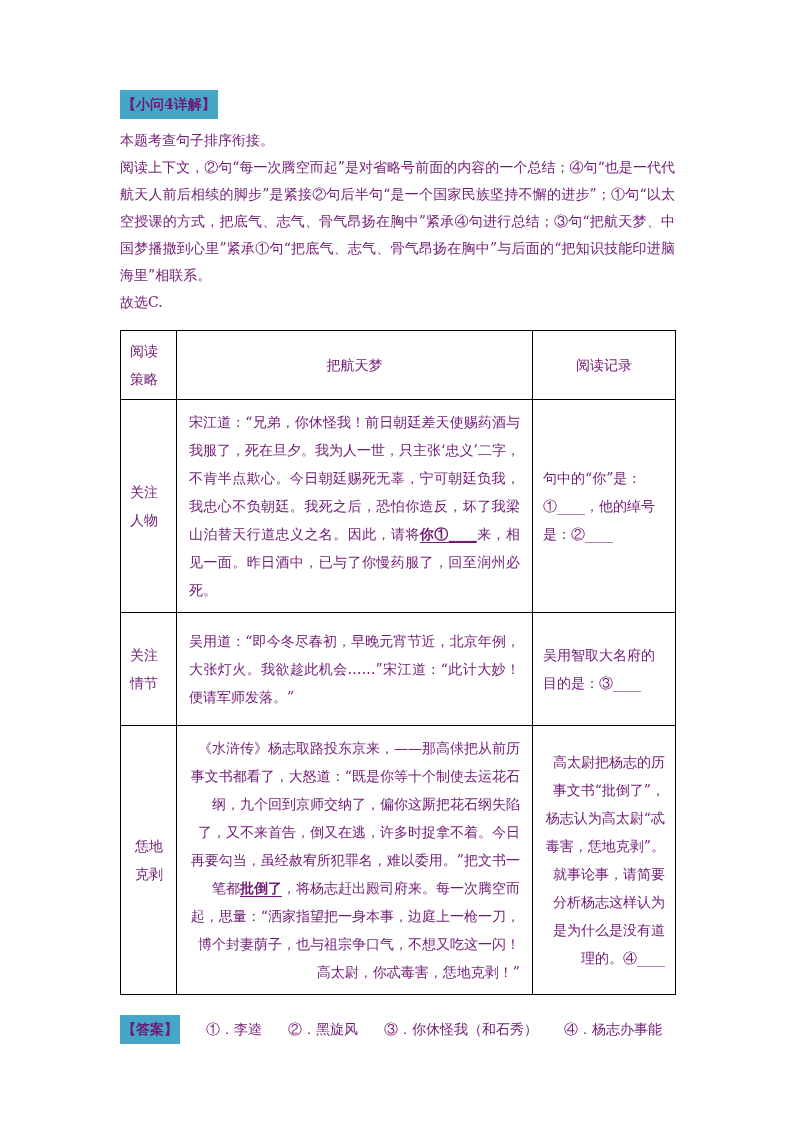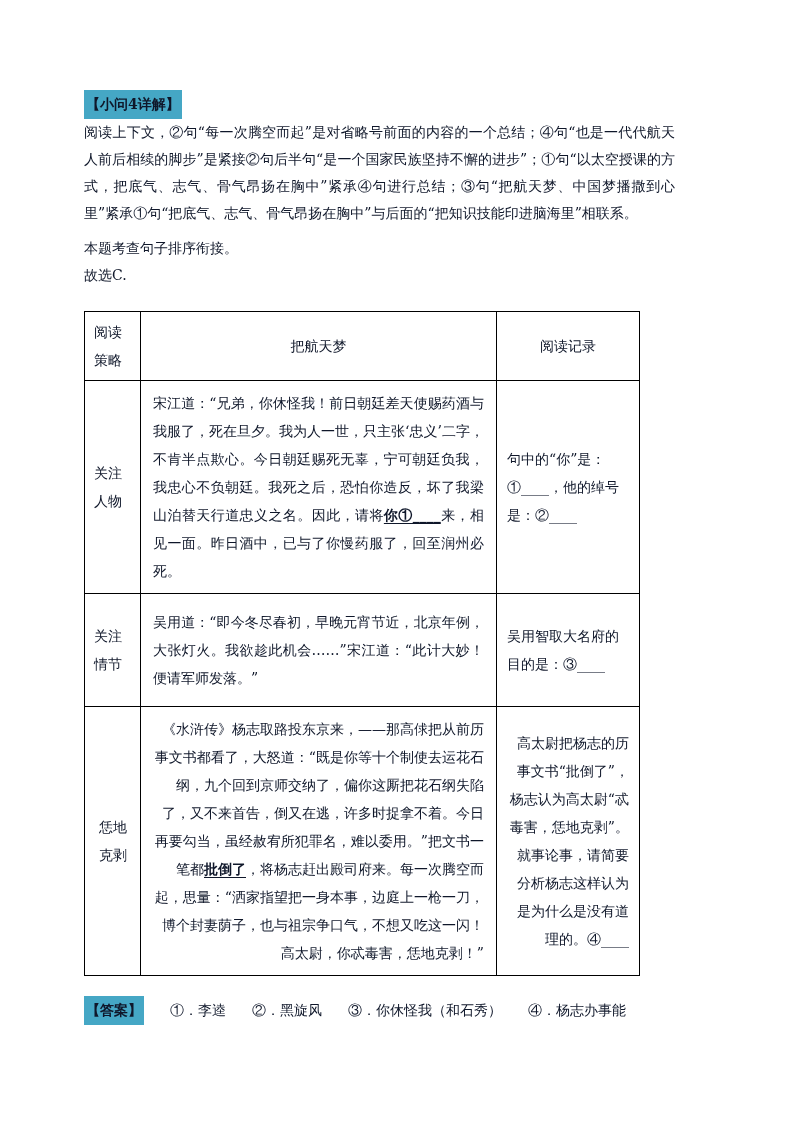"【小问4详解】" .page { color: #0f172a -> #701a75; padding: 90px 118px 0 84px -> 90px 118px 0 120px }
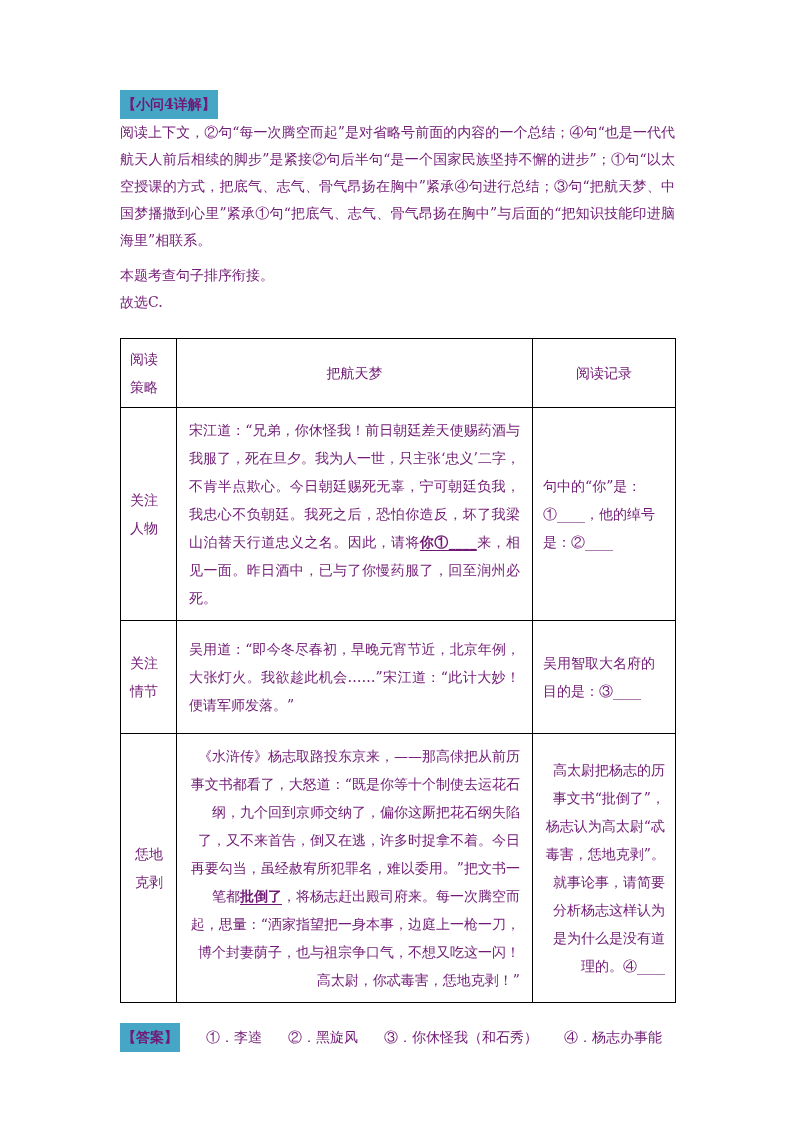"阅读上下文，②句“每一次腾空而起”是对省略号前面的内容的一个总结；④句“也是一代" p.body-line { order: before "本题考查句子排序衔接。" -> after "本题考查句子排序衔接。" }
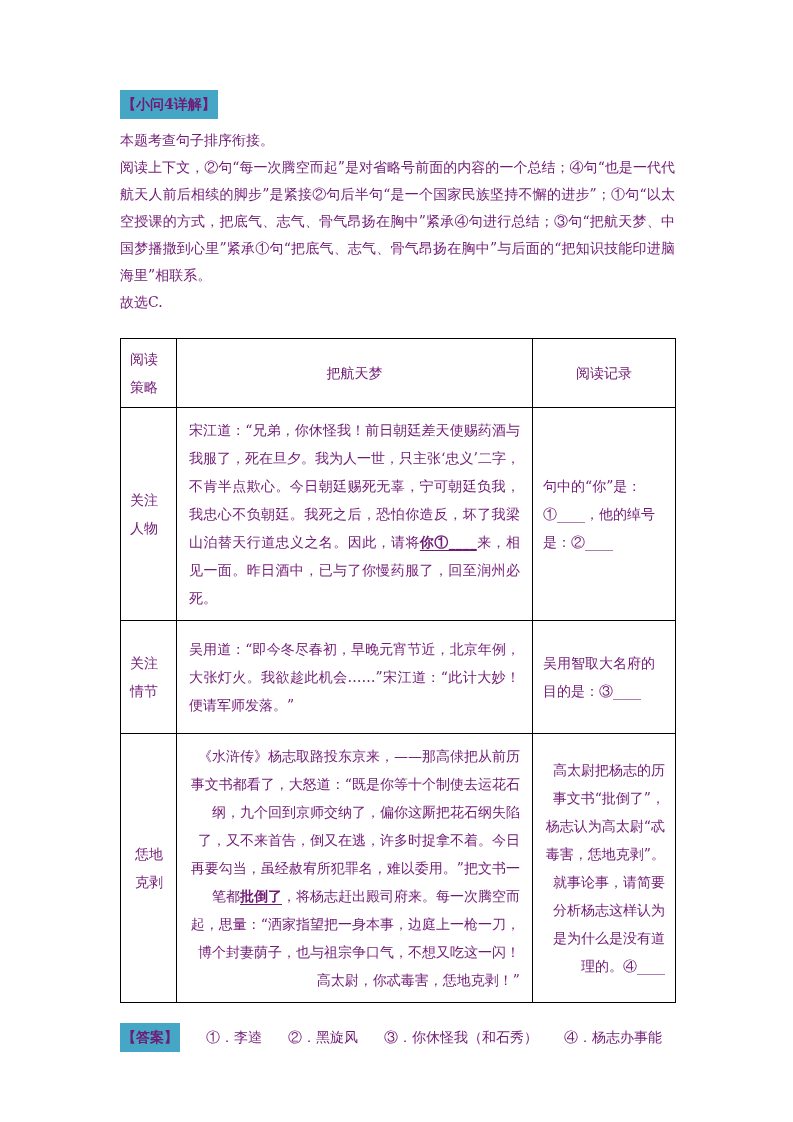"阅读策略" table.record-table { margin-top: 22px -> 14px }
